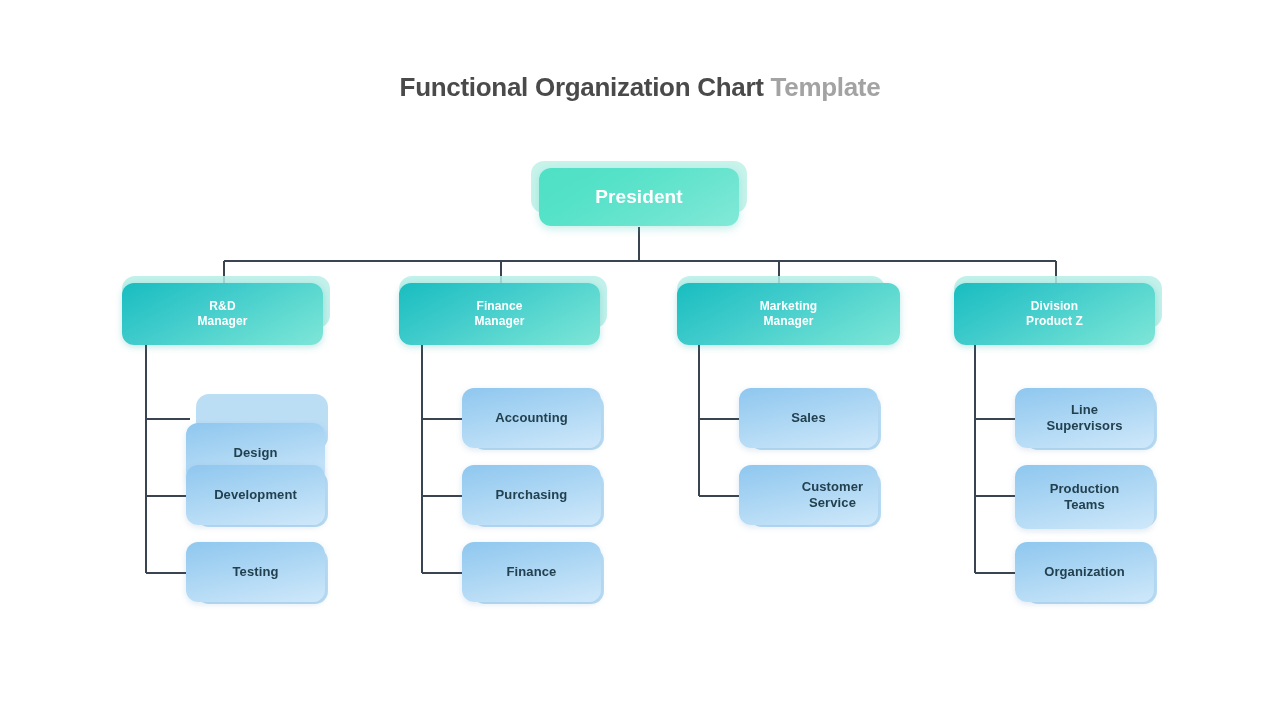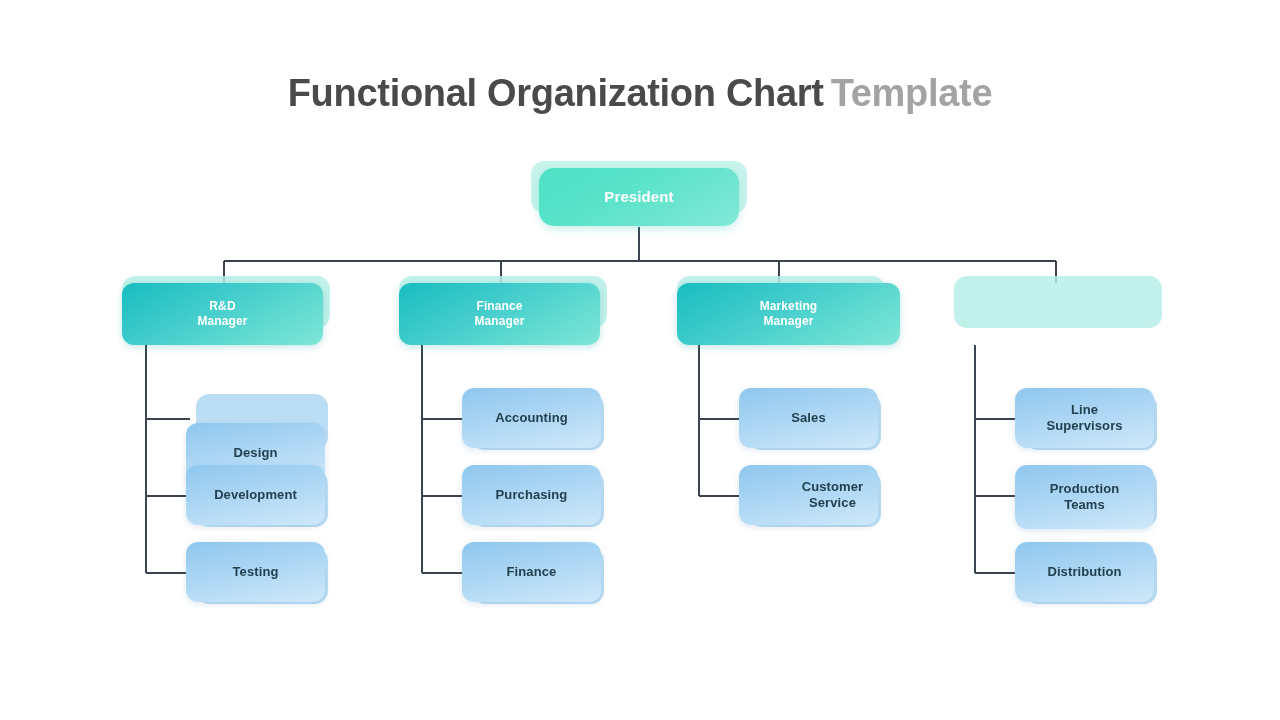"Functional Organization Chart Template" #chart-title { font-size: 38px -> 26px }
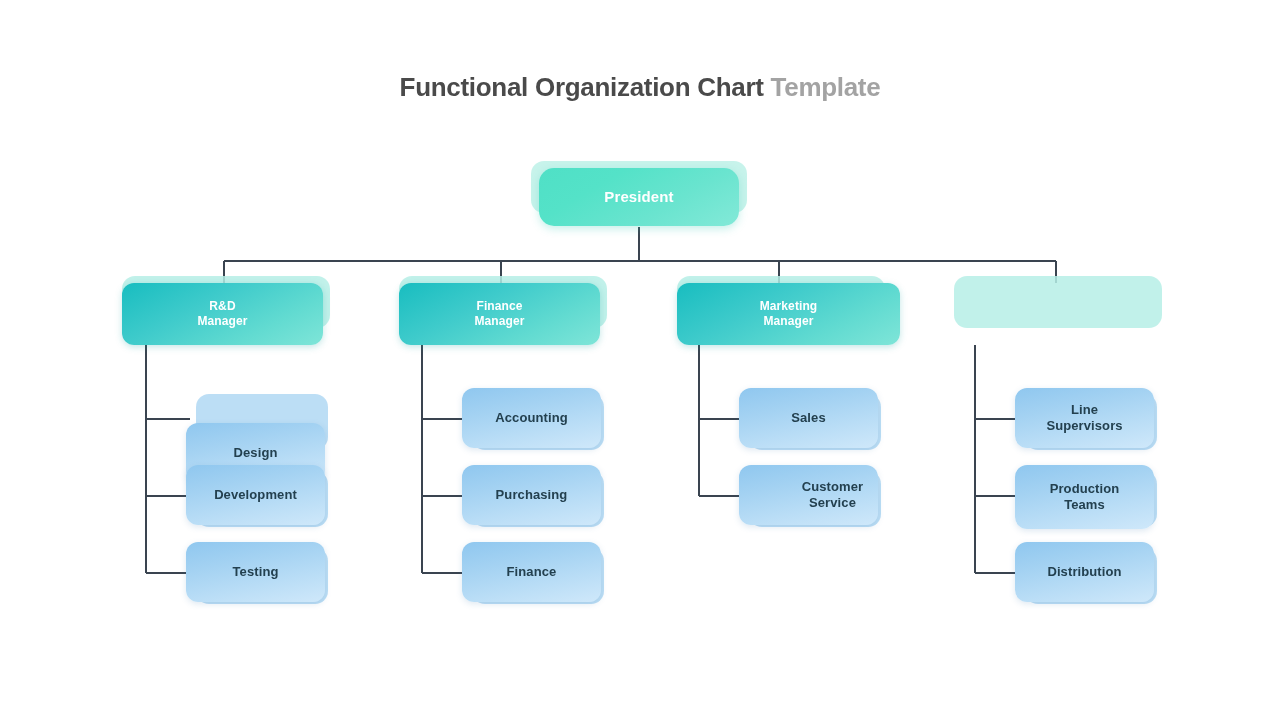"President" .node-president { border-radius: 15px -> none; font-size: 15px -> 19px }
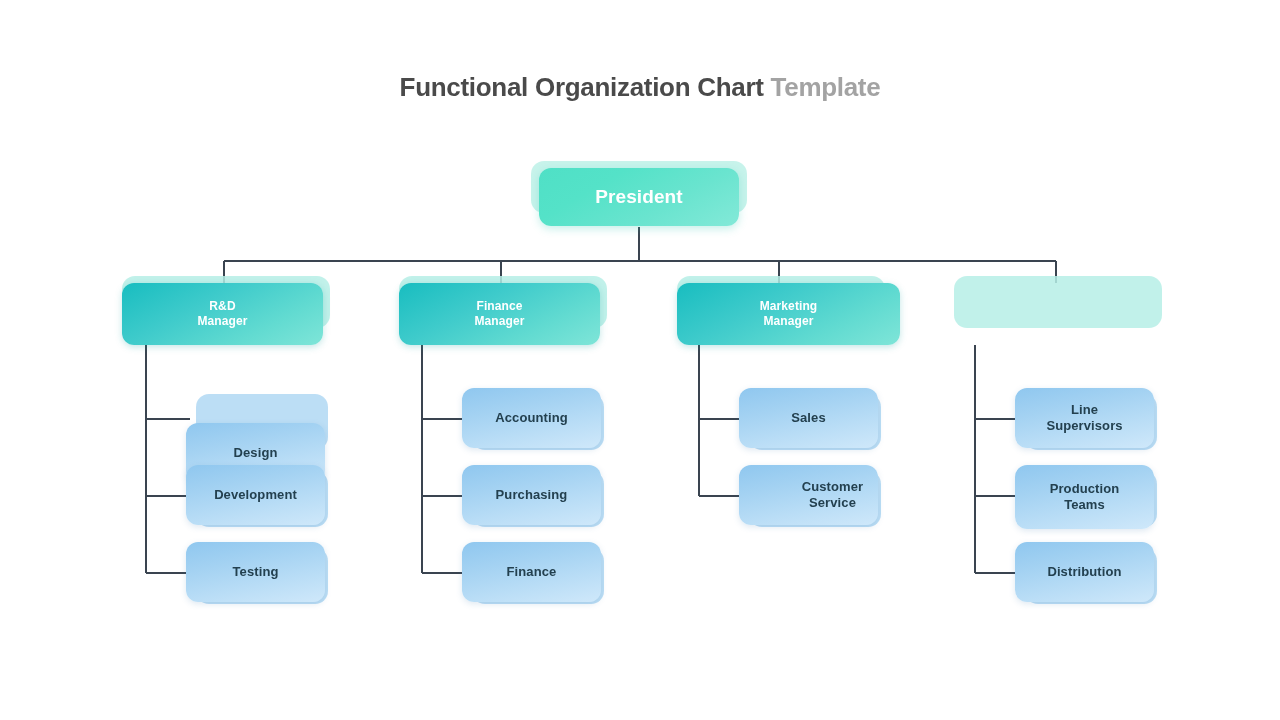"Division" div.node { html: none -> <div>Division Product Z</div> }
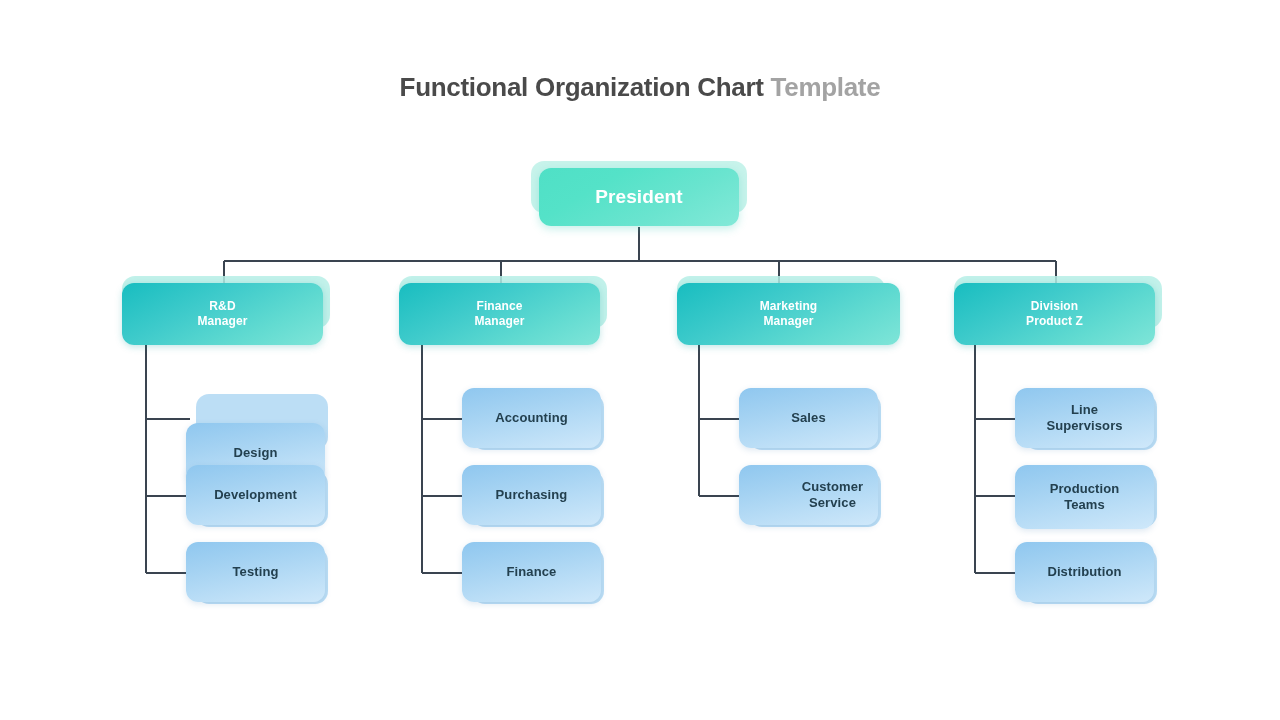"Distribution" div.node { text: Distribution -> Organization }
